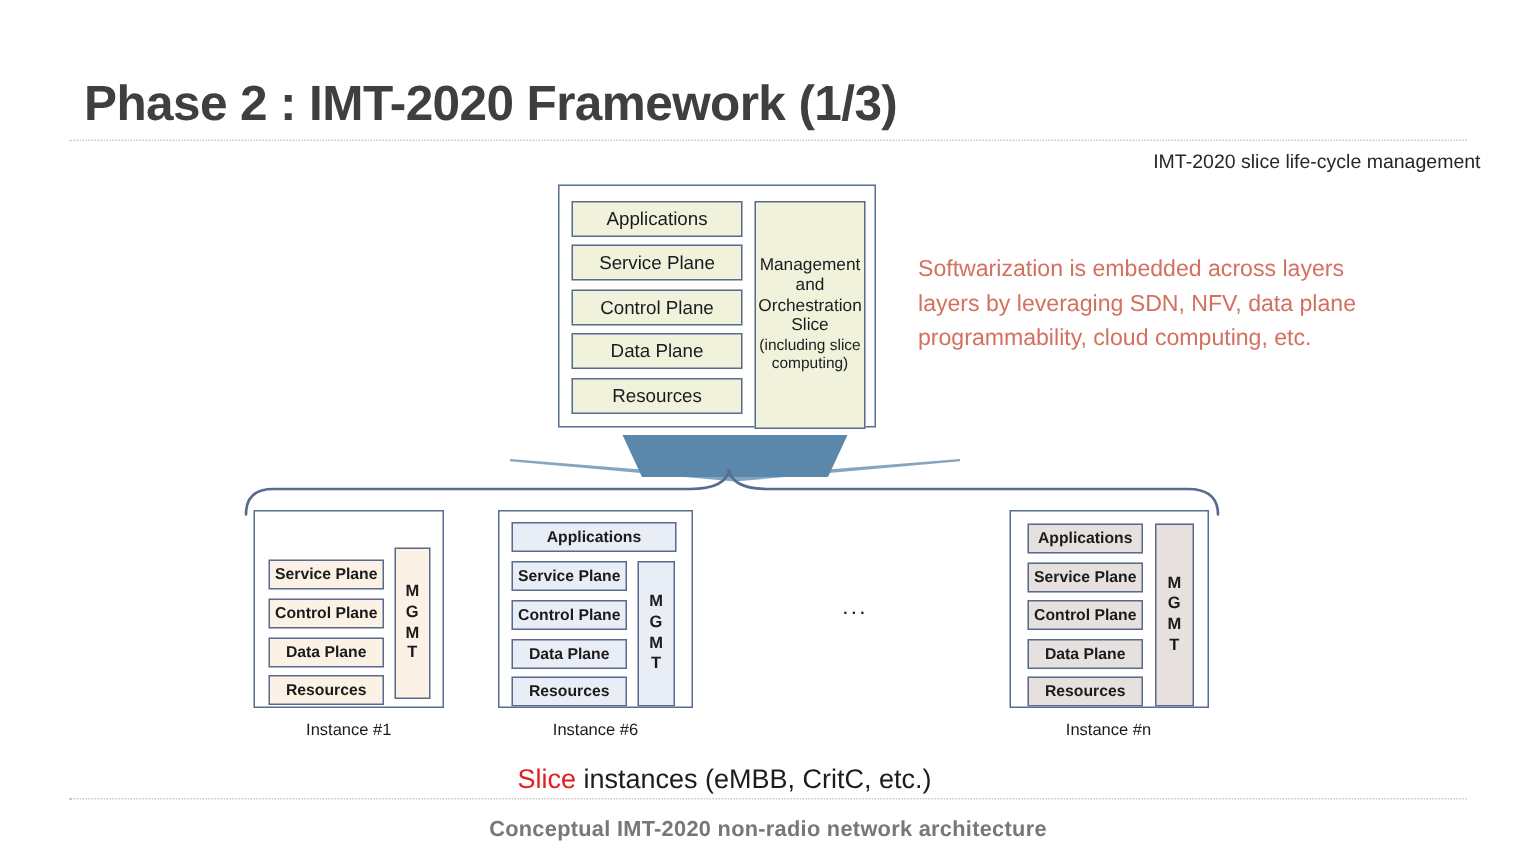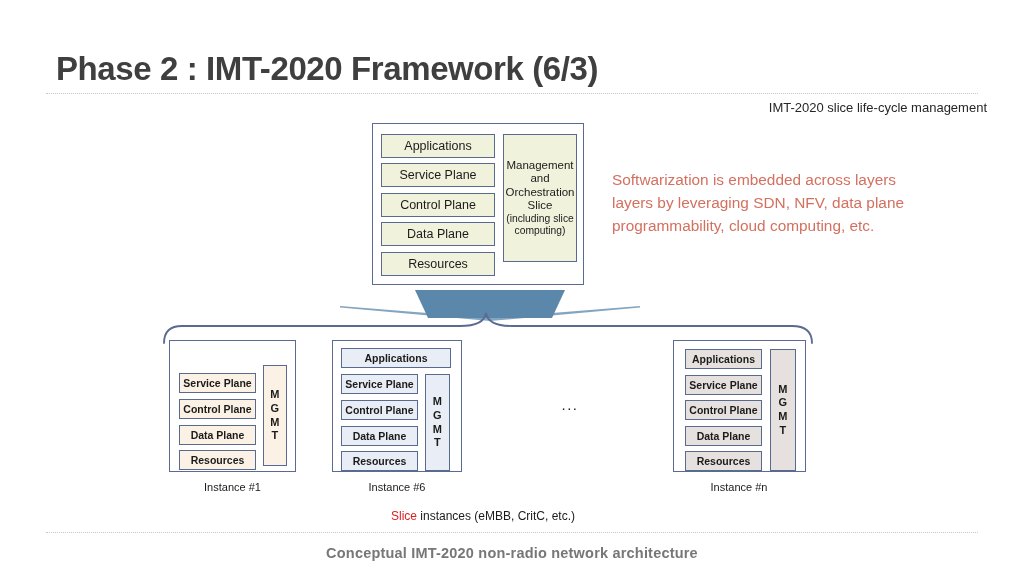"Phase 2 : IMT-2020 Framework" div { text: 6/3 -> 1/3 }
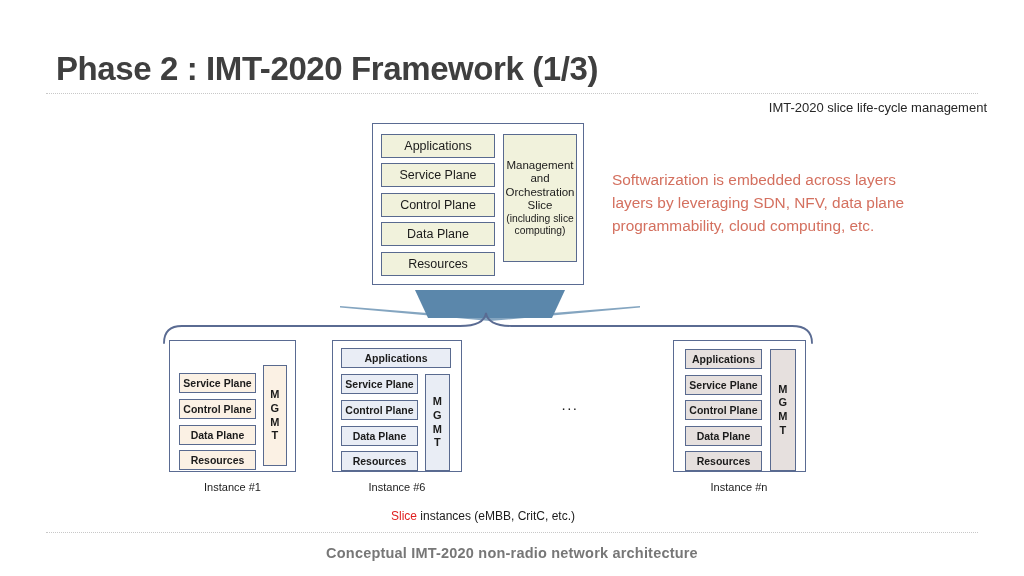"Management" #lc-mgmt-orch { height: 128px -> 152px }
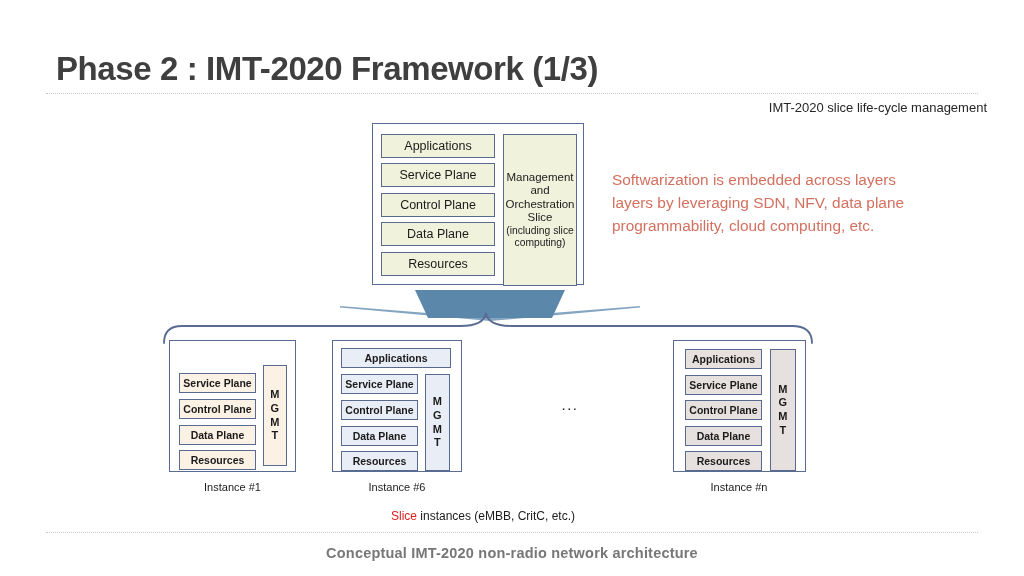"Slice instances (eMBB, CritC, etc.)" #slice-caption { font-size: 12px -> 18px }
